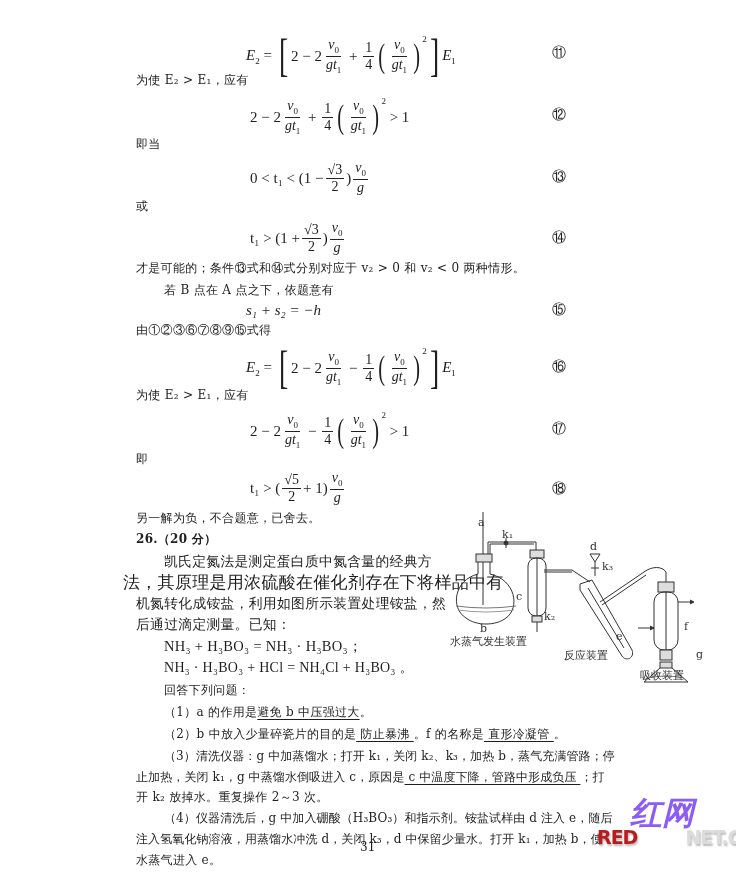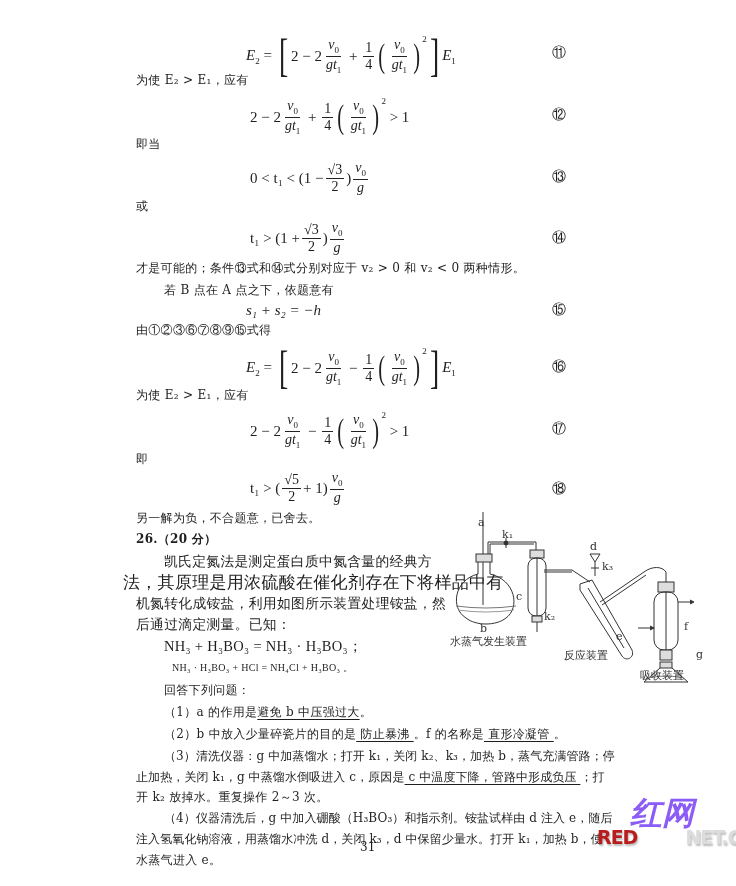"NH₃ · H₃BO₃ + HCl" div.abs { font-size: 10px -> 14px; margin-left: 8px -> none }
